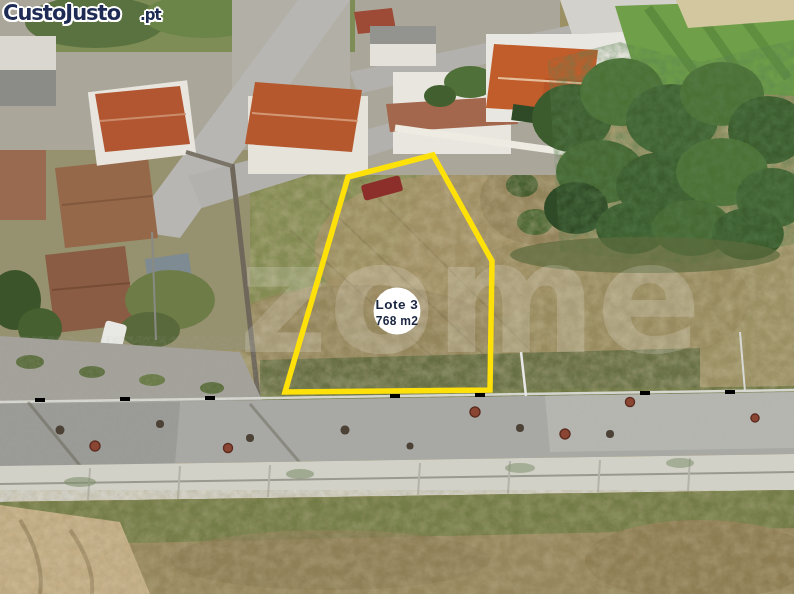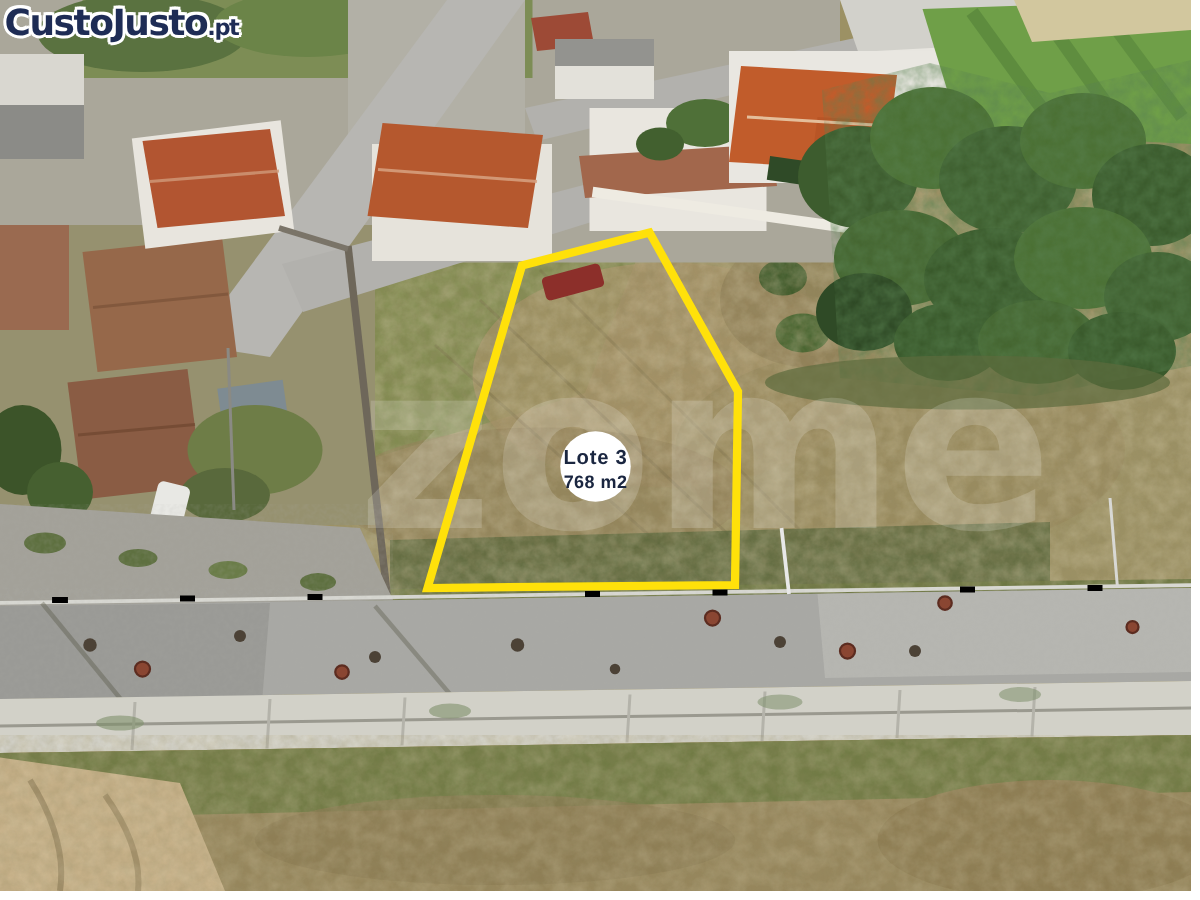"CustoJusto" .logo .brand { font-size: 24px -> 21px }
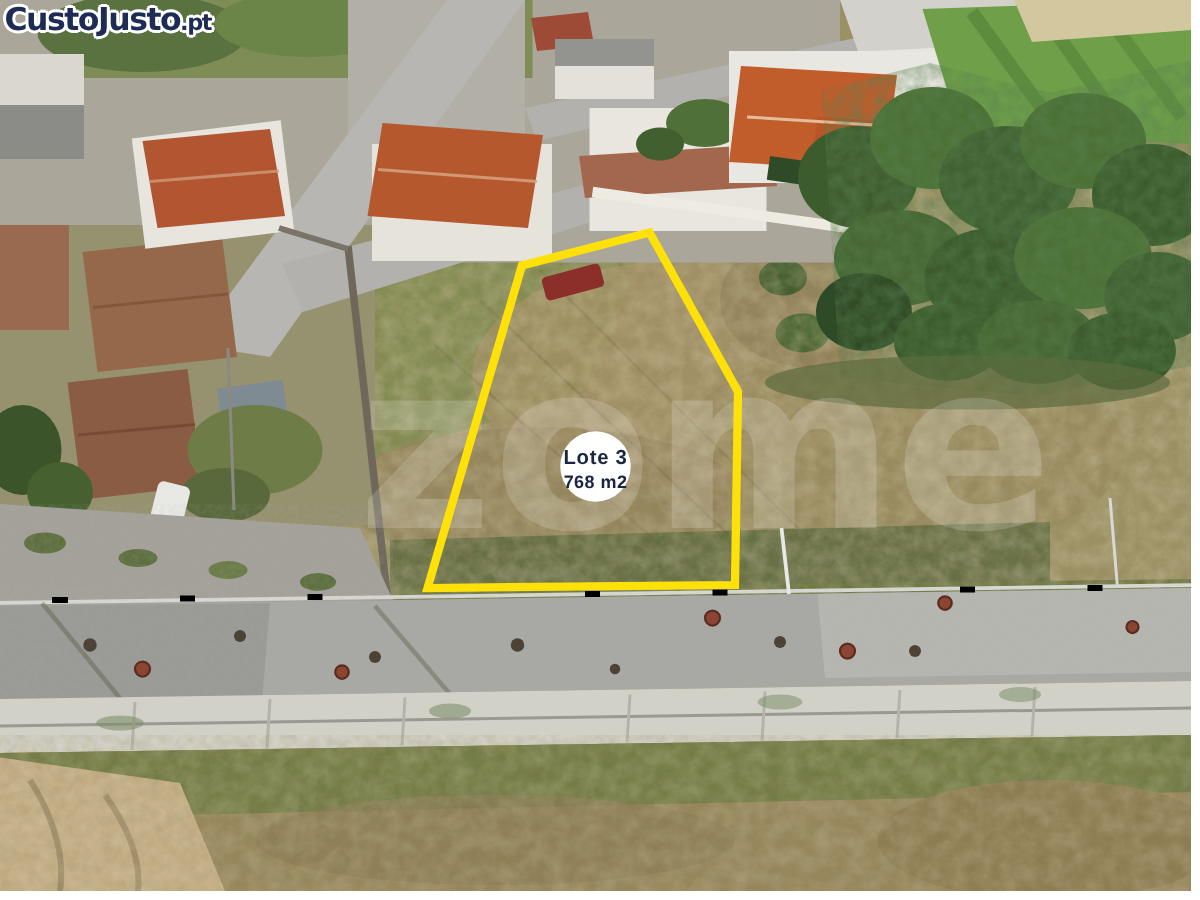".pt" .logo .tld { margin-left: none -> 20px }
